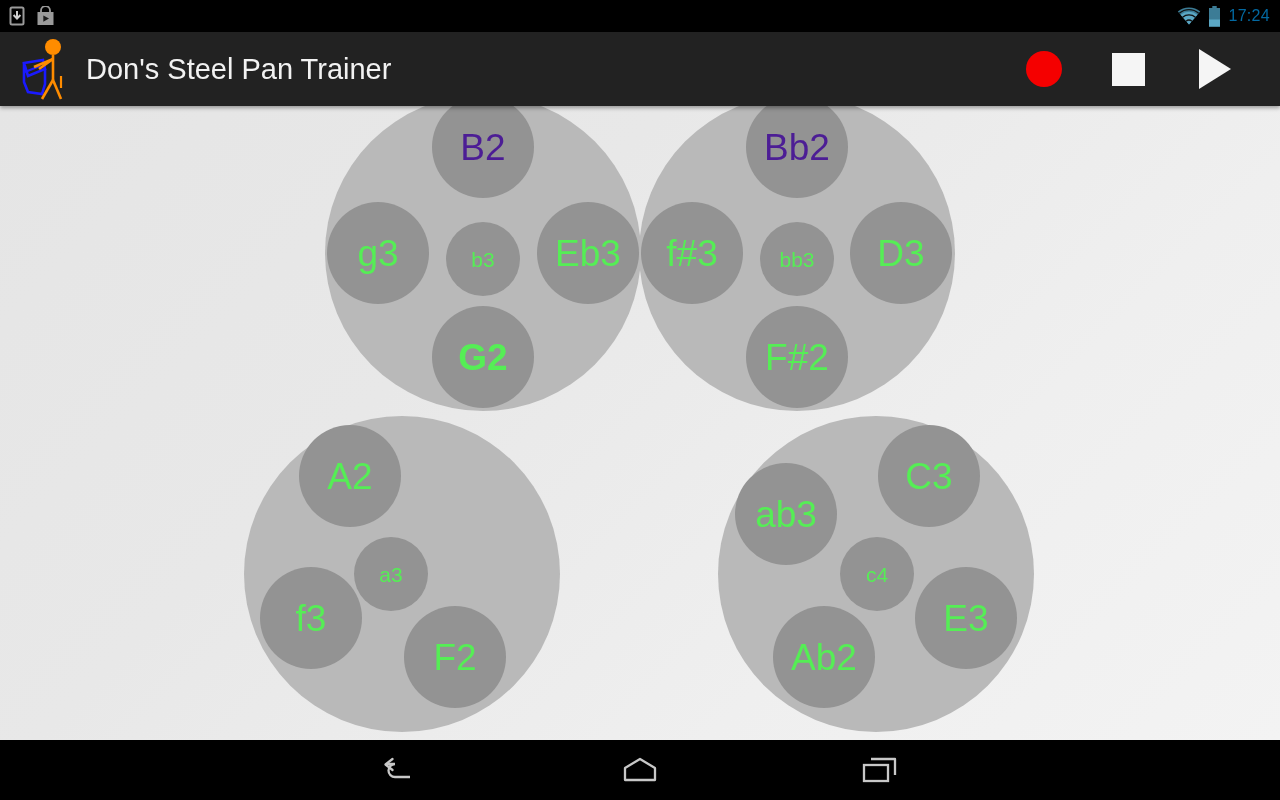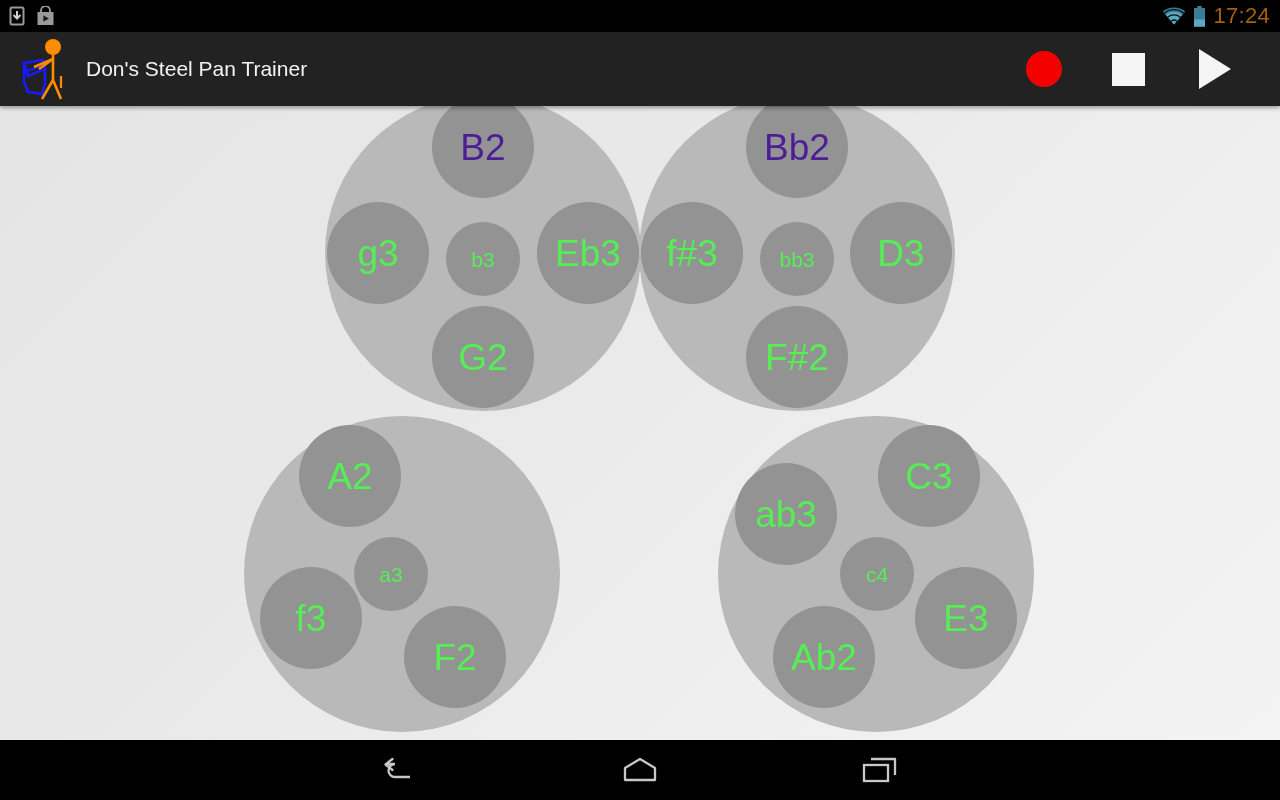"17:24" #status-clock { color: #a16207 -> #0369a1; font-size: 22px -> 16px }
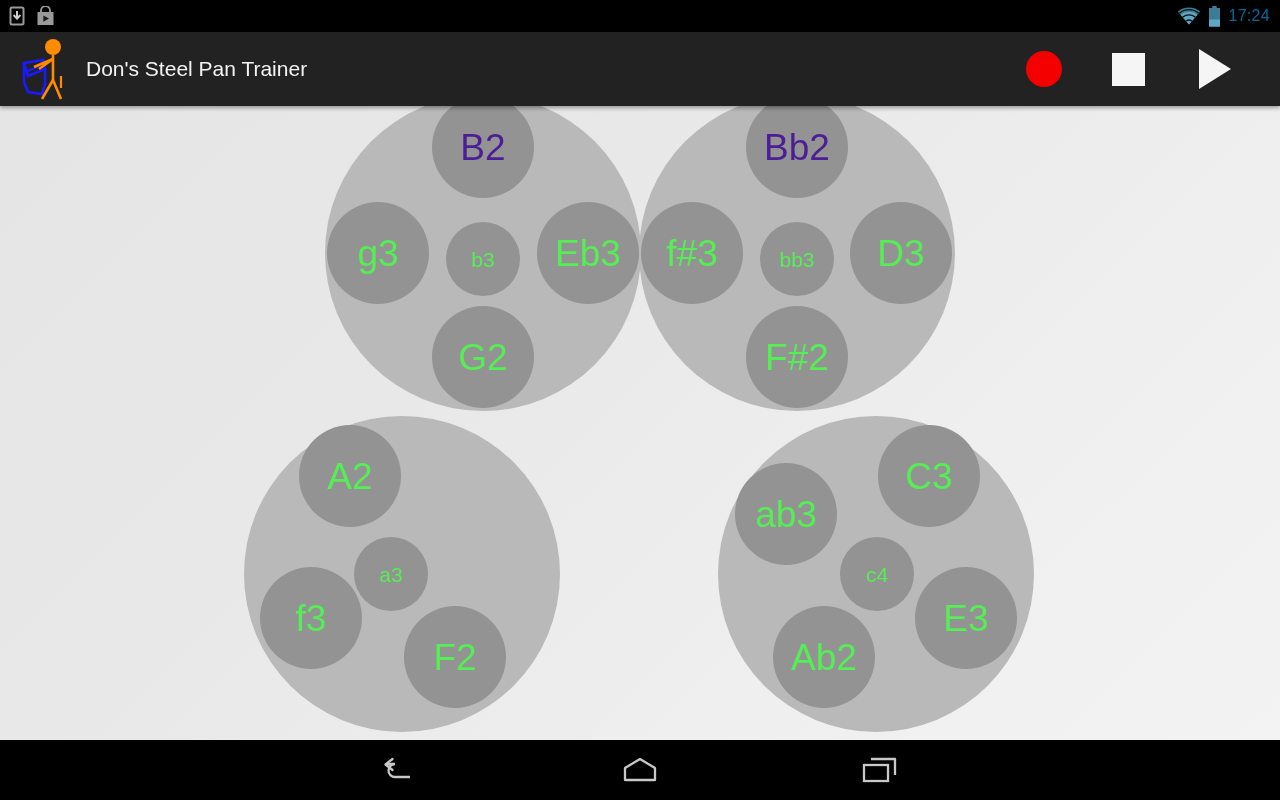"Don's Steel Pan Trainer" #app-title { font-size: 21px -> 29px }
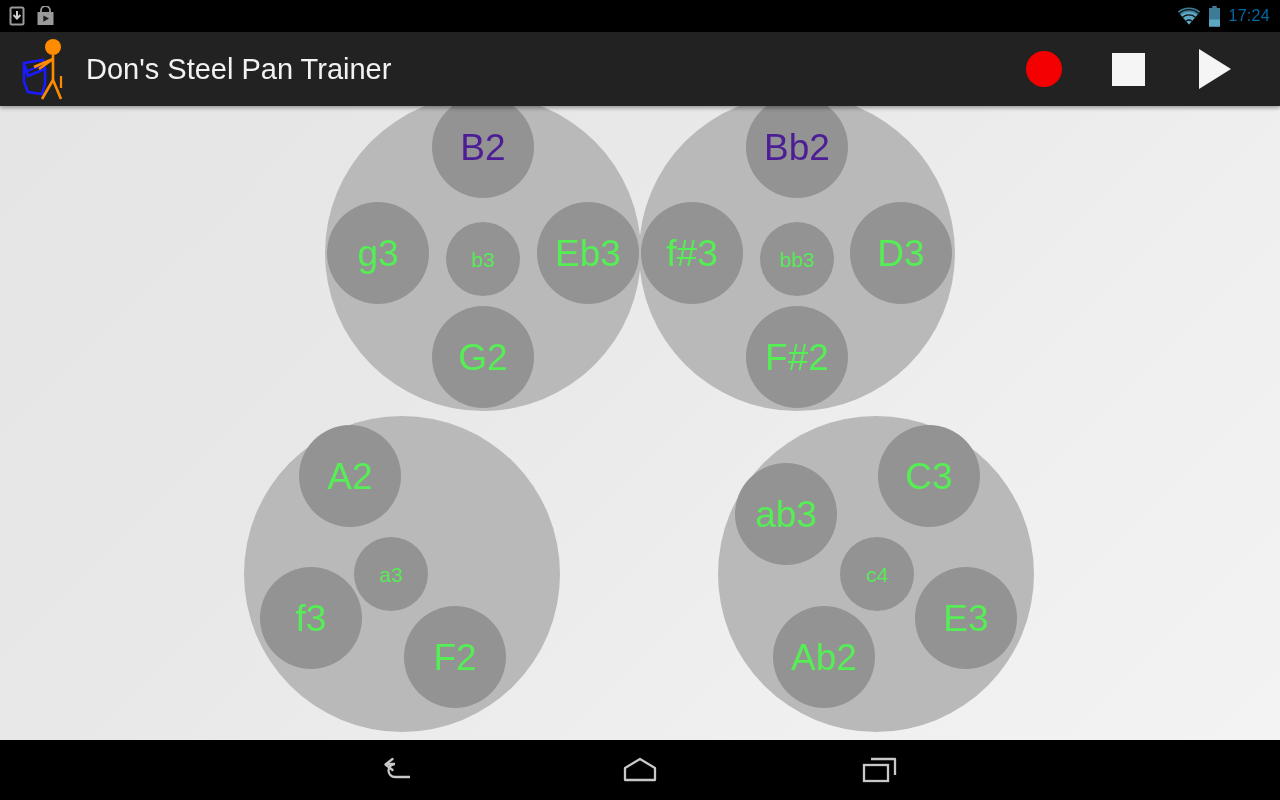"G2" div.note { font-weight: none -> bold }
